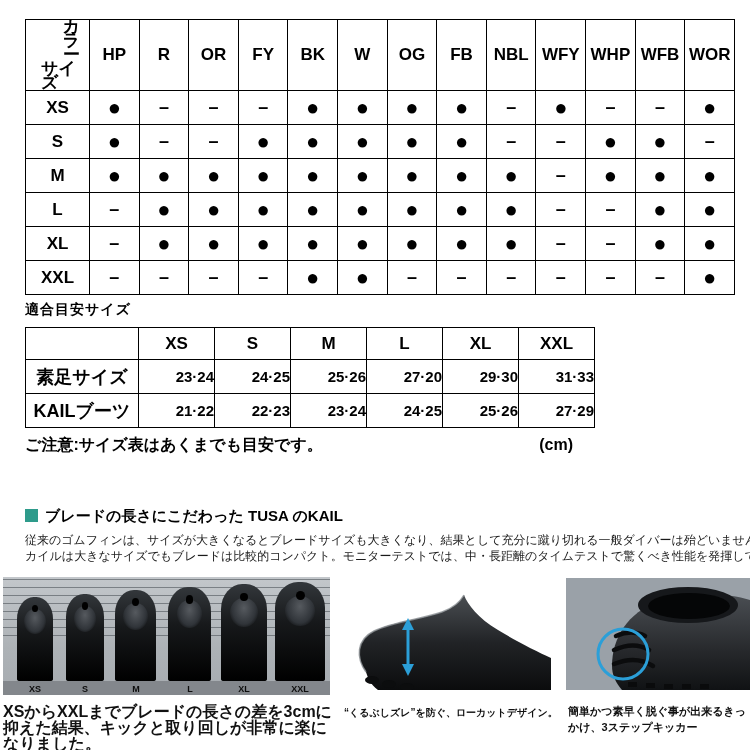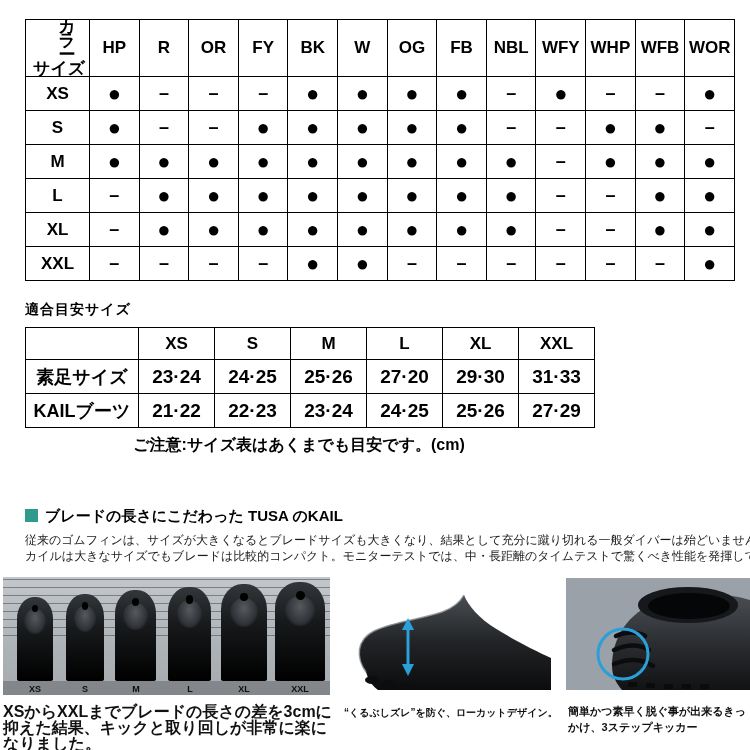"カラー" .corner-top { text-align: center -> right }
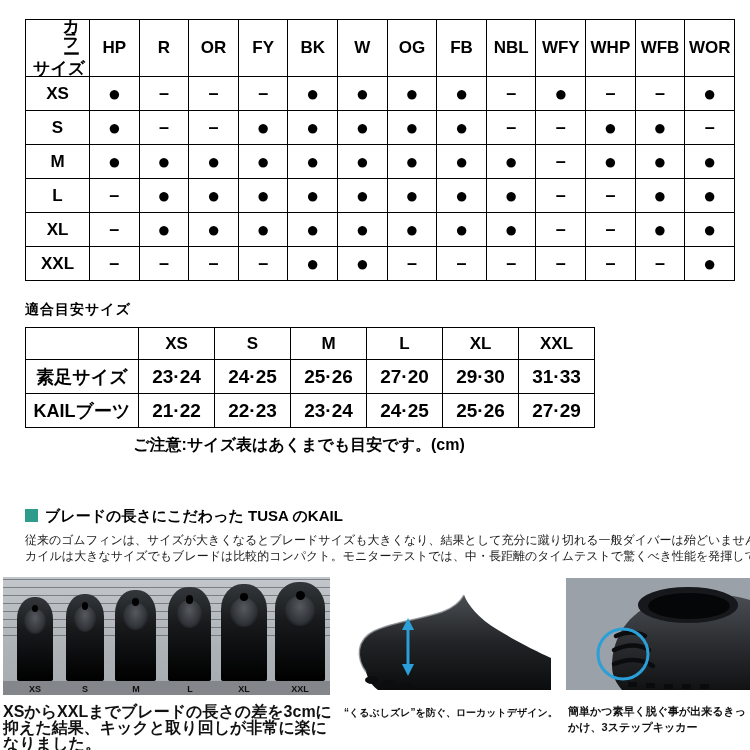"サイズ" .corner-bottom { margin-left: none -> 8px }
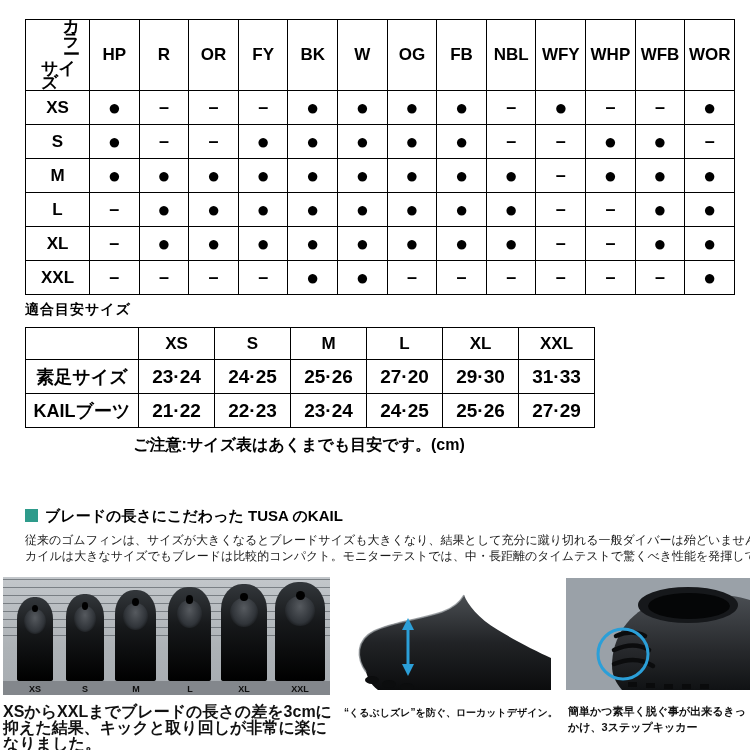"23·24" .size-table td { font-size: 19px -> 15px; text-align: none -> right }
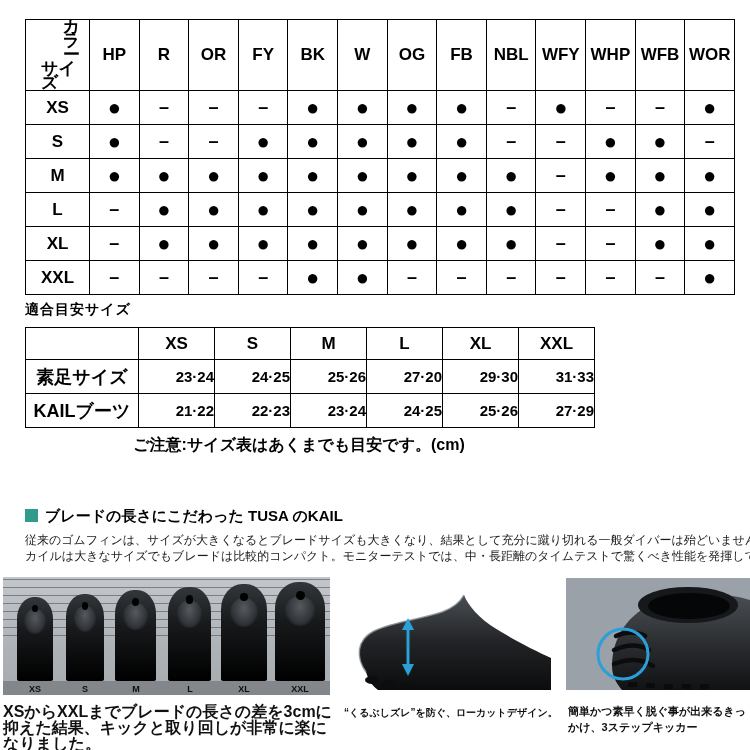"ご注意:サイズ表はあくまでも目安です。" .note-line1 { justify-content: center -> space-between }
